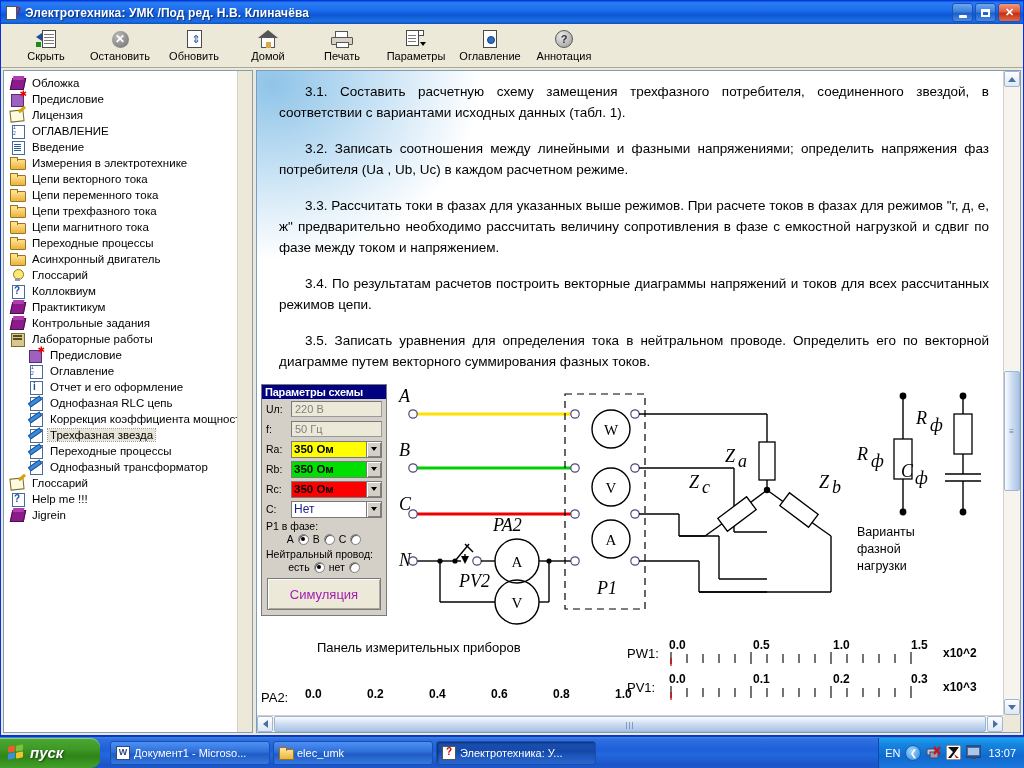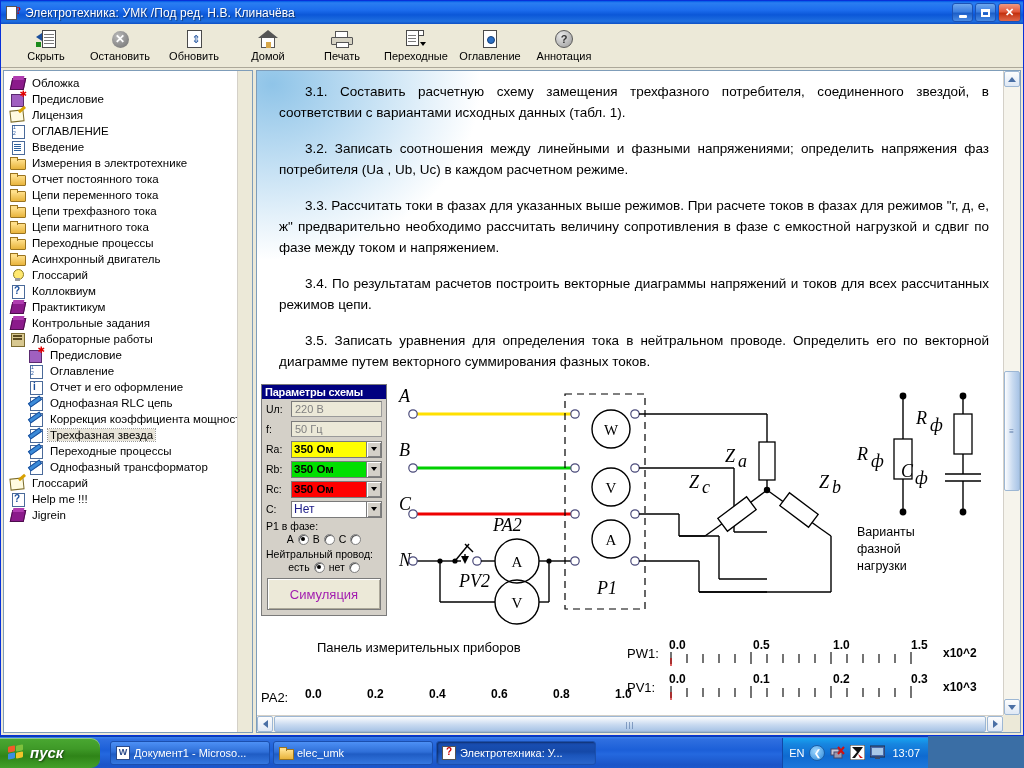"Электротехника: УМК /Под ред. Н.В." #title-text { font-weight: normal -> bold }
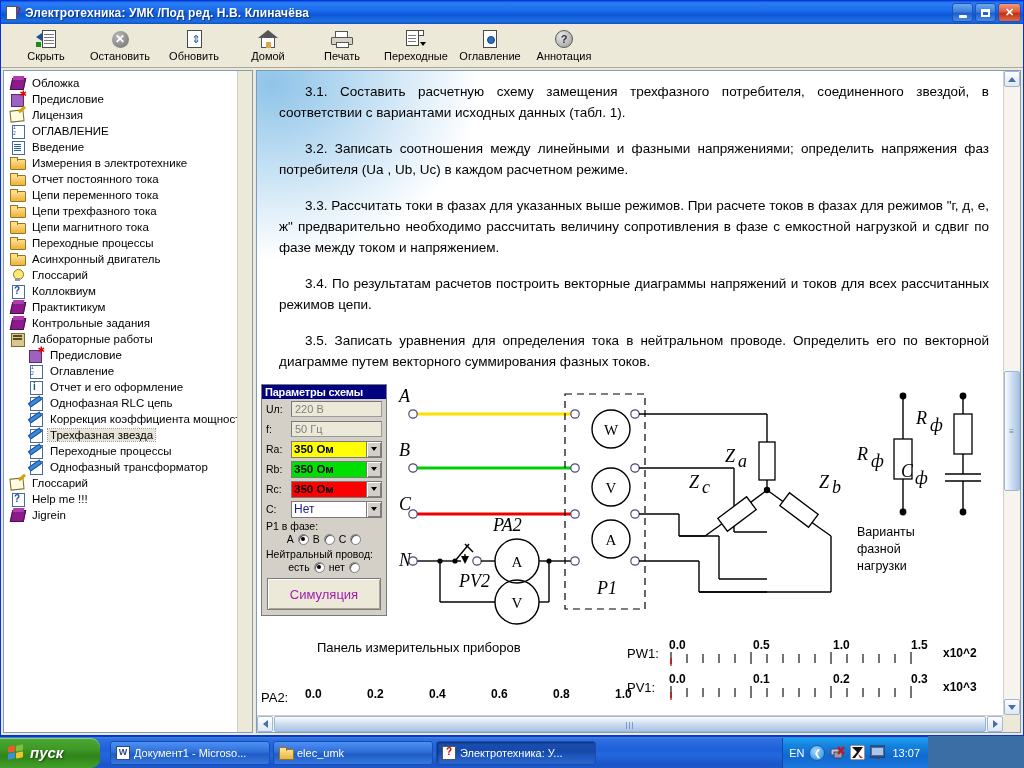"Переходные" div.tb-lbl { text: Переходные -> Параметры }
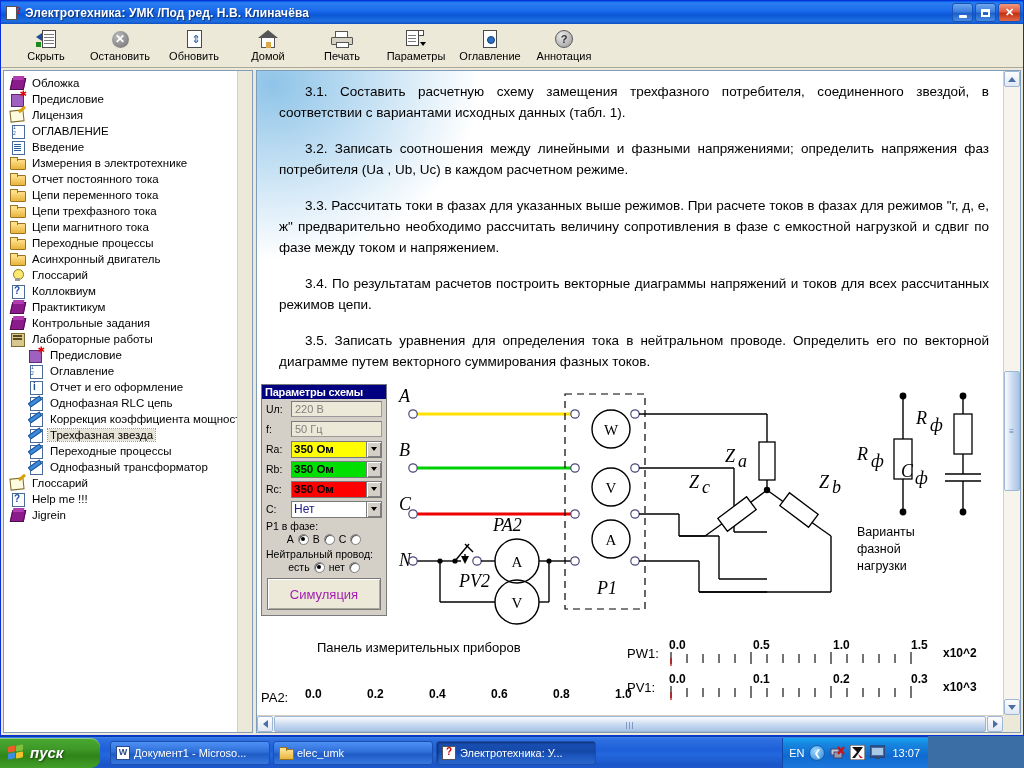"Отчет постоянного тока" span.lbl { text: Отчет постоянного -> Цепи векторного }
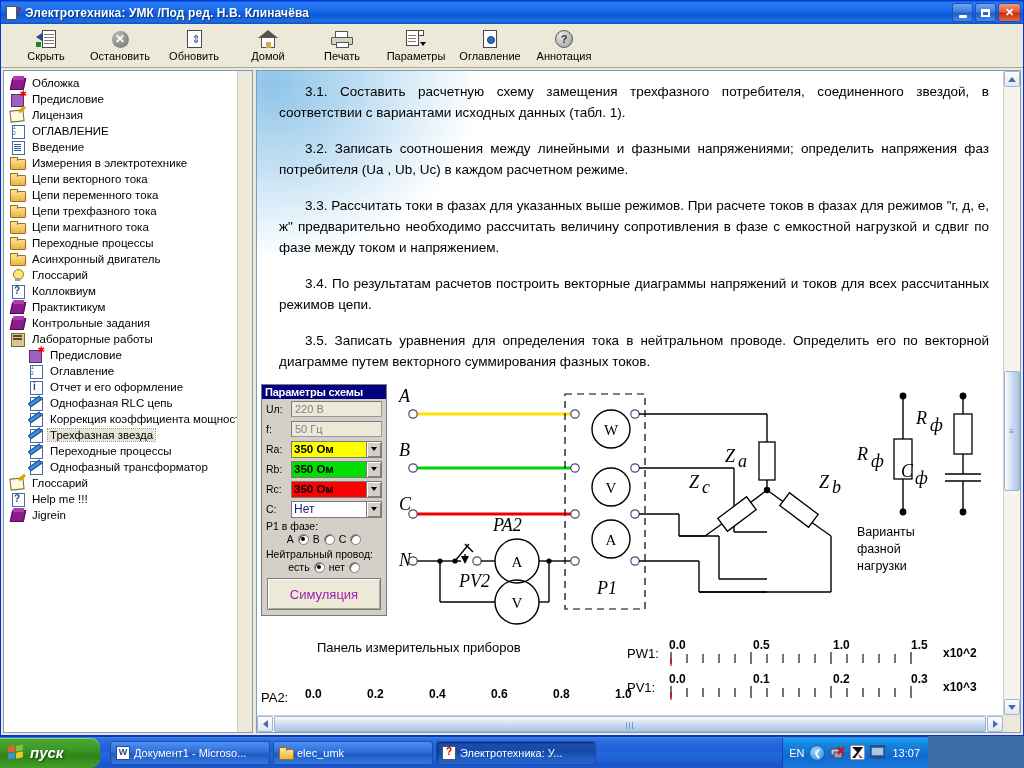"пуск" #taskbar { width: 928px -> 1024px }
